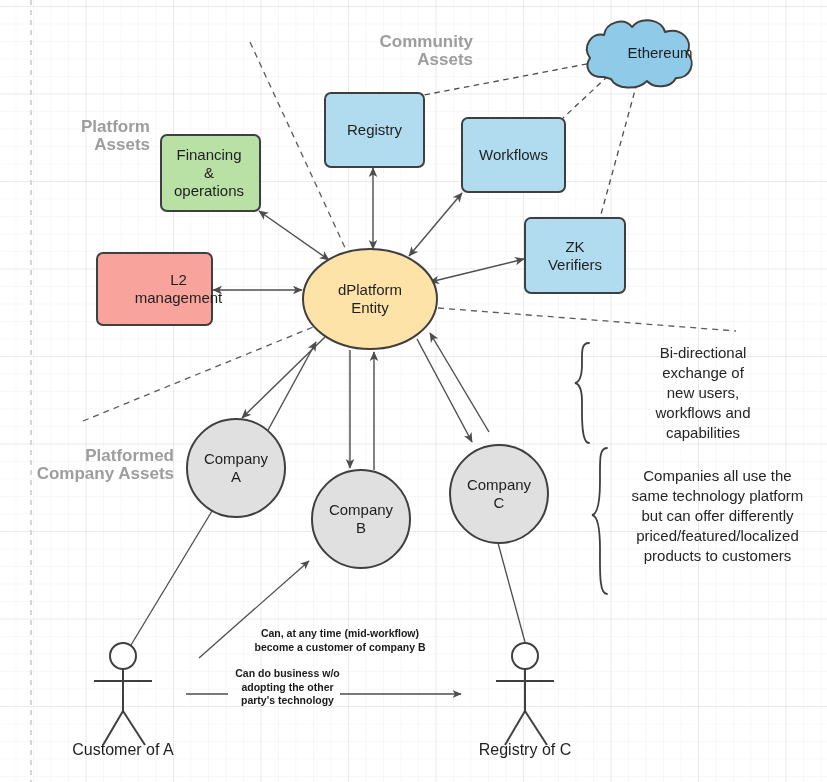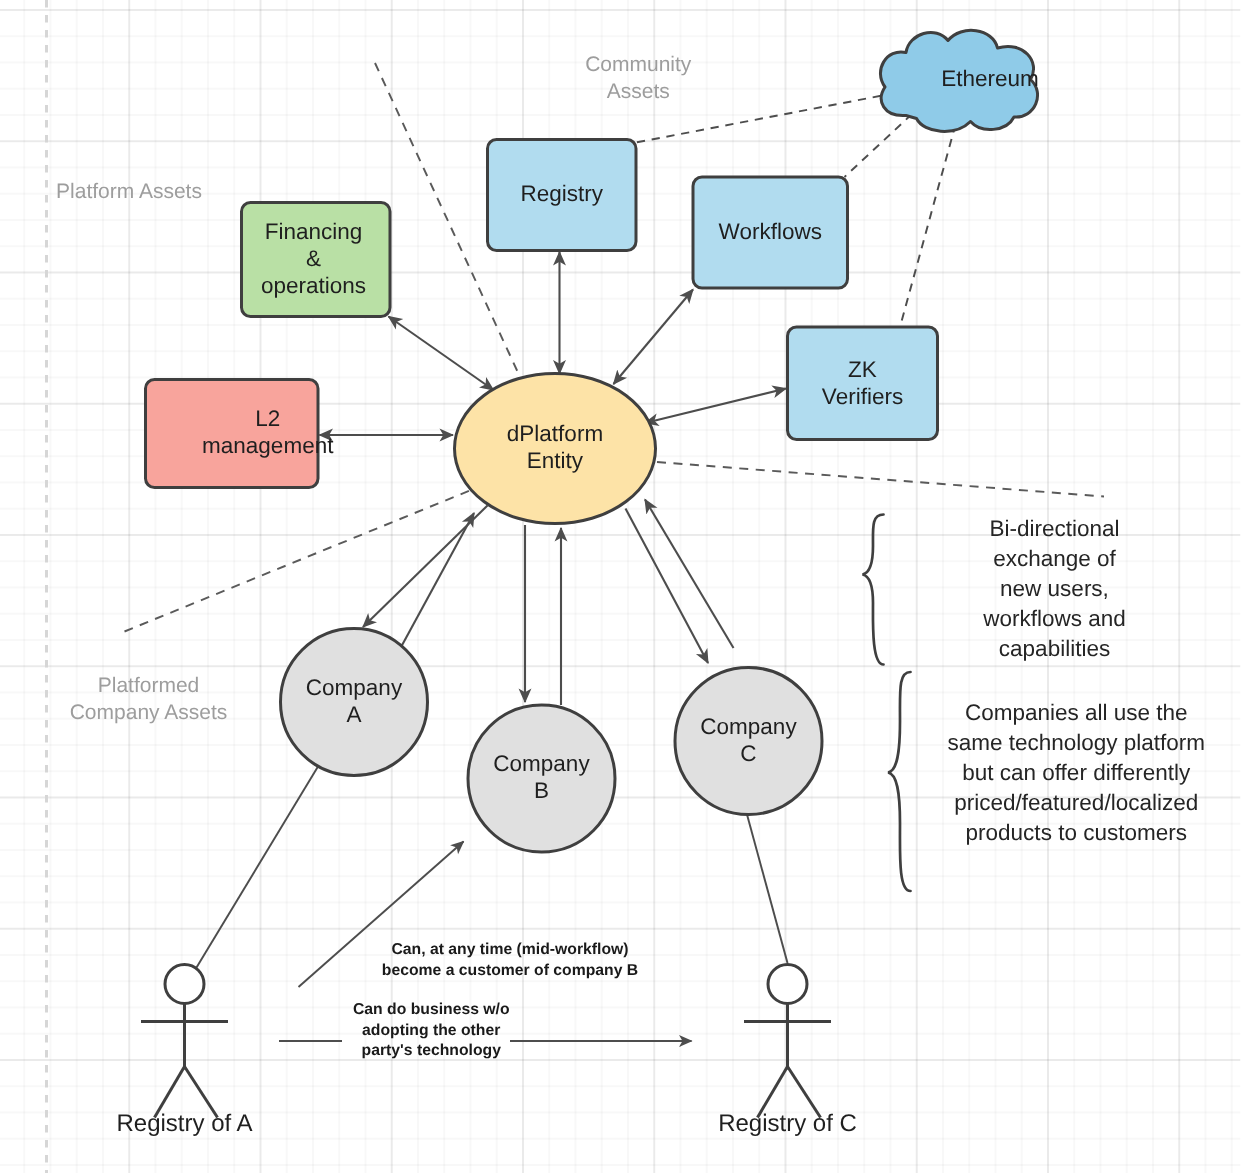"Community" .group-label { font-size: 14px -> 17px; font-weight: normal -> bold; text-align: center -> right }
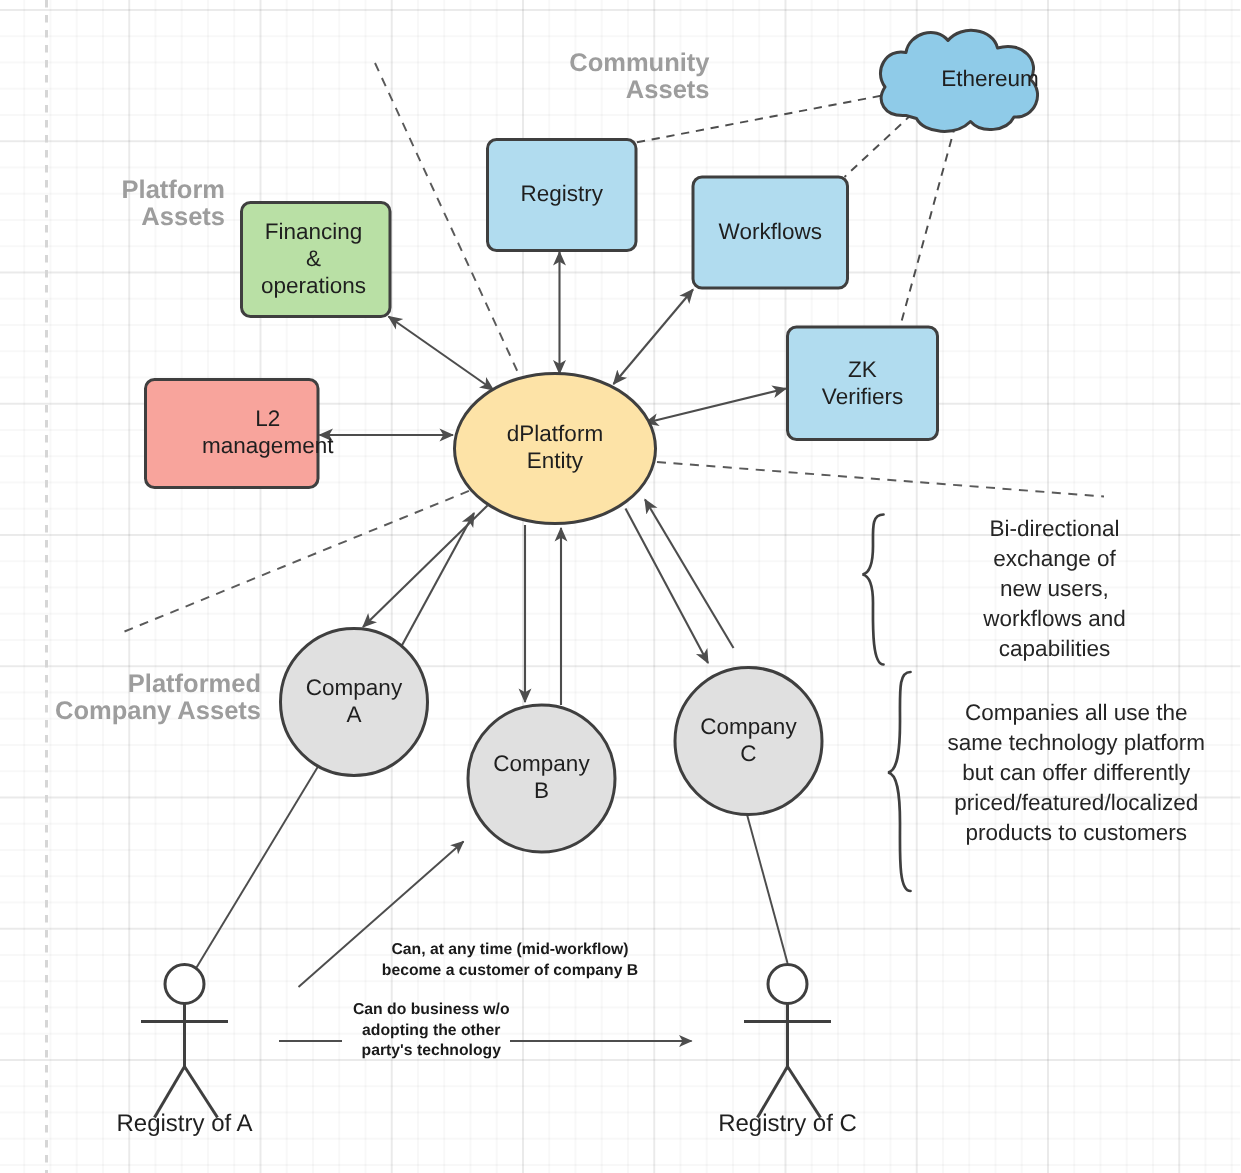"Registry of A" div.actor-label { text: Registry -> Customer }
